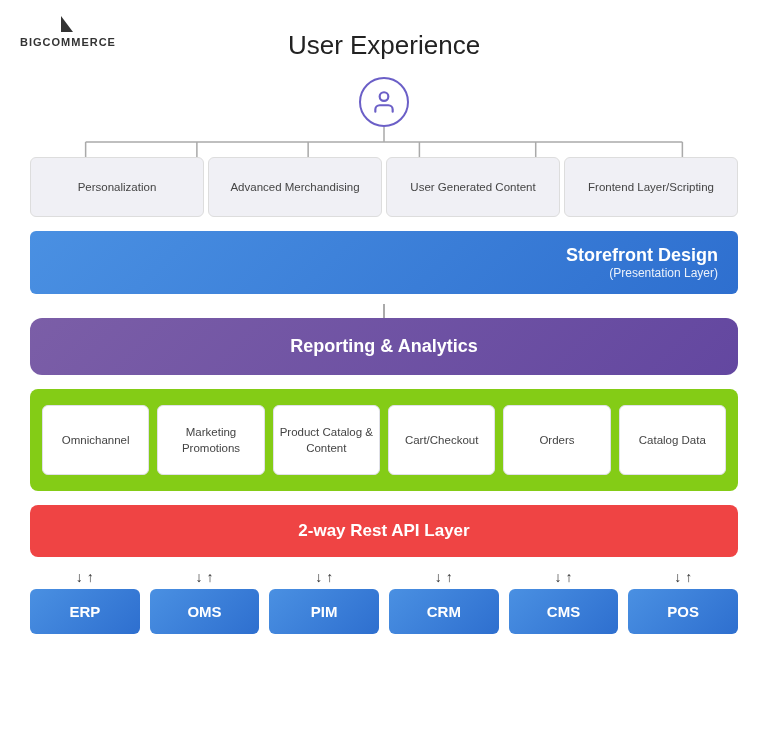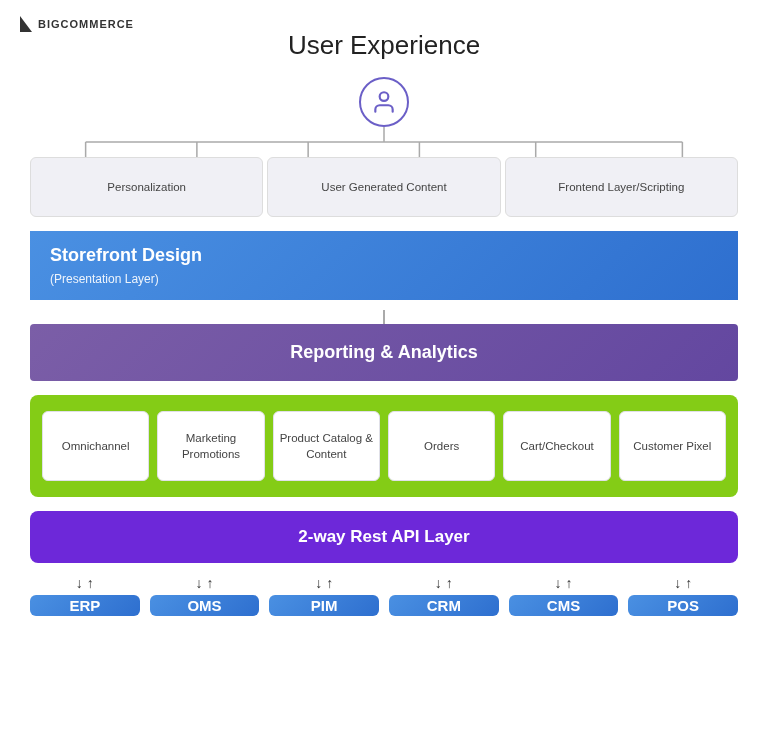"BIGCOMMERCE" .logo-area { flex-direction: none -> column }
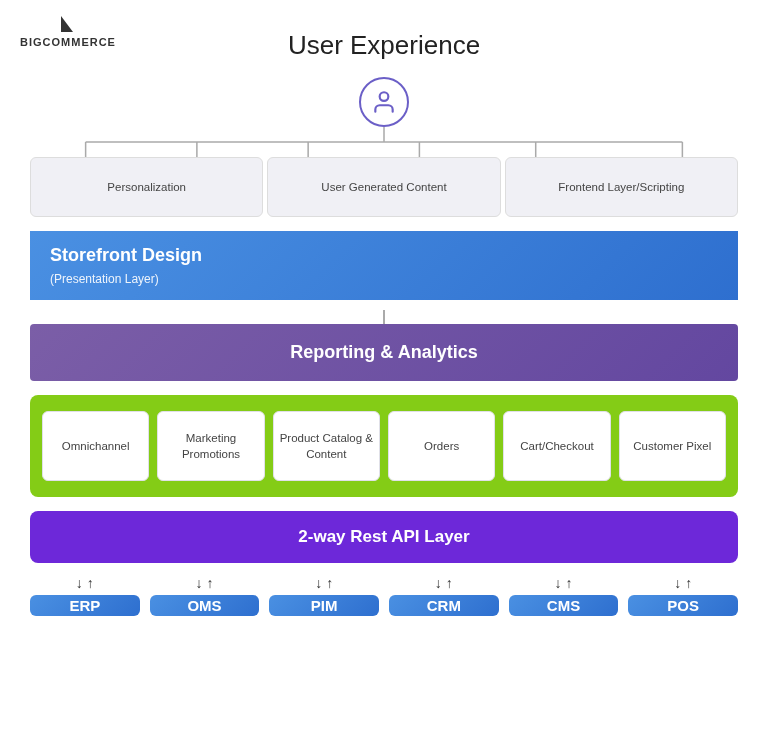"Advanced Merchandising" div.top-box { html: none -> <div>Advanced Merchandising</div> }
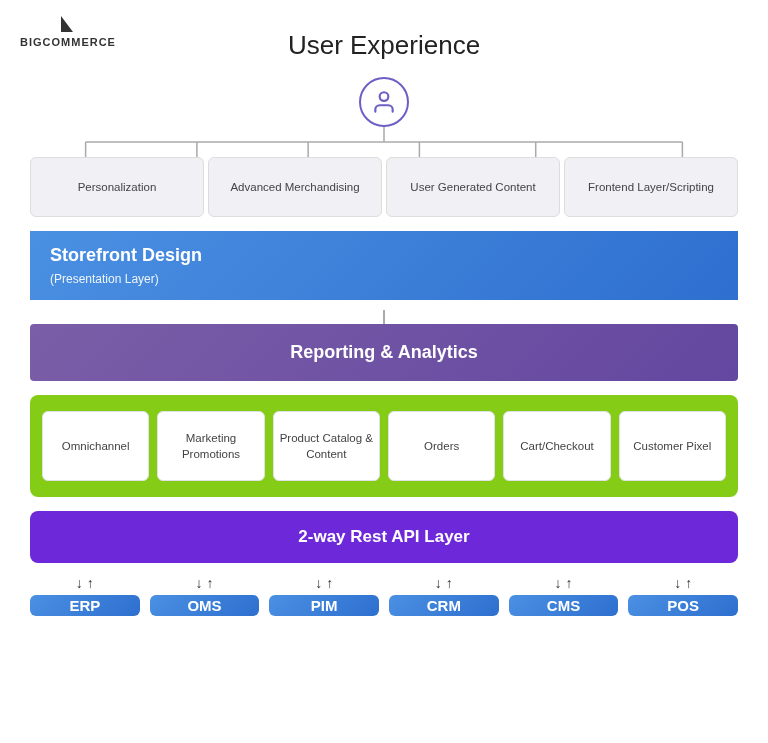"Storefront Design" .storefront-bar { border-radius: 0 -> 6px; text-align: left -> right }
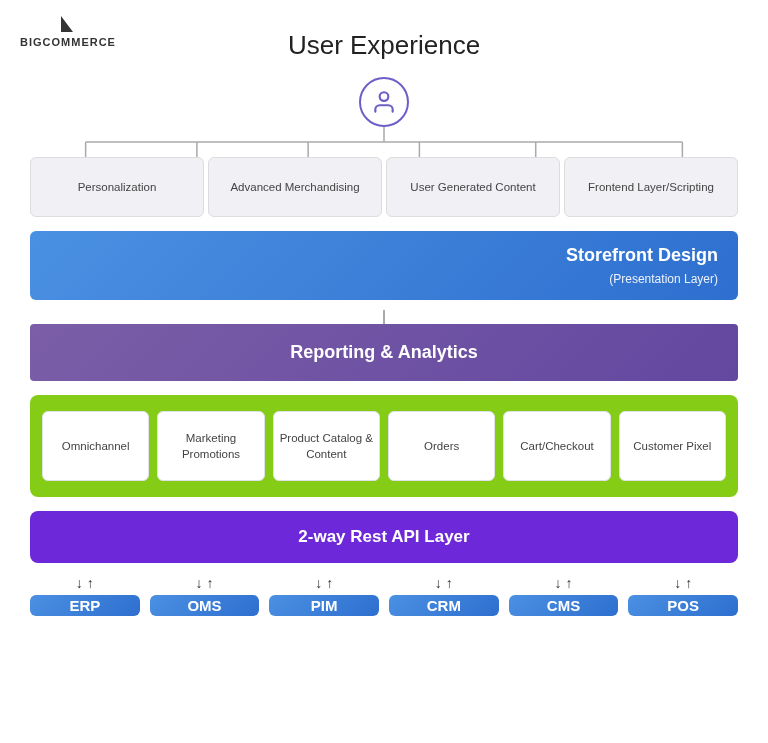"(Presentation Layer)" .storefront-bar .bar-subtitle { margin-top: 6px -> 0 }
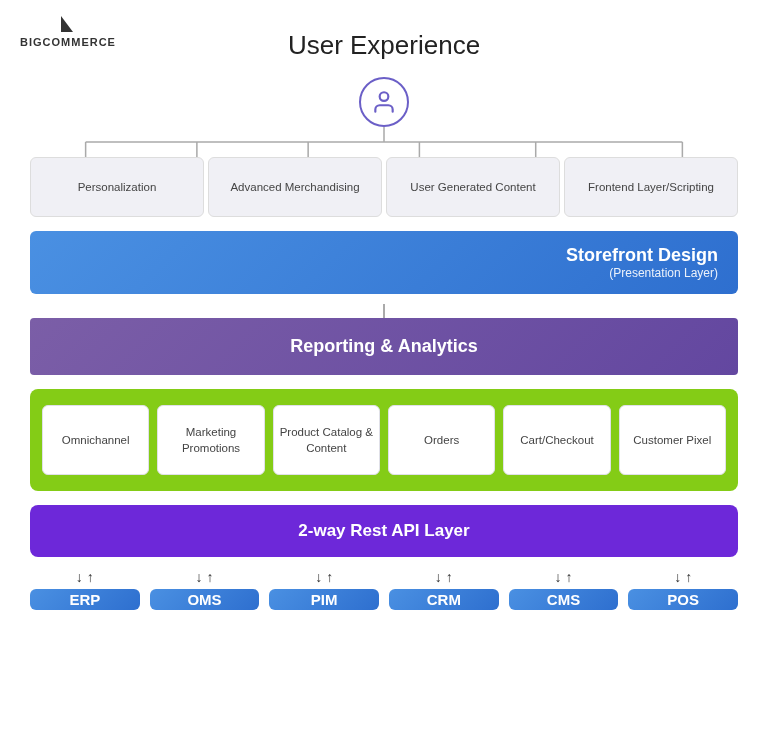"Reporting & Analytics" .reporting-bar { border-radius: 4px -> 12px }
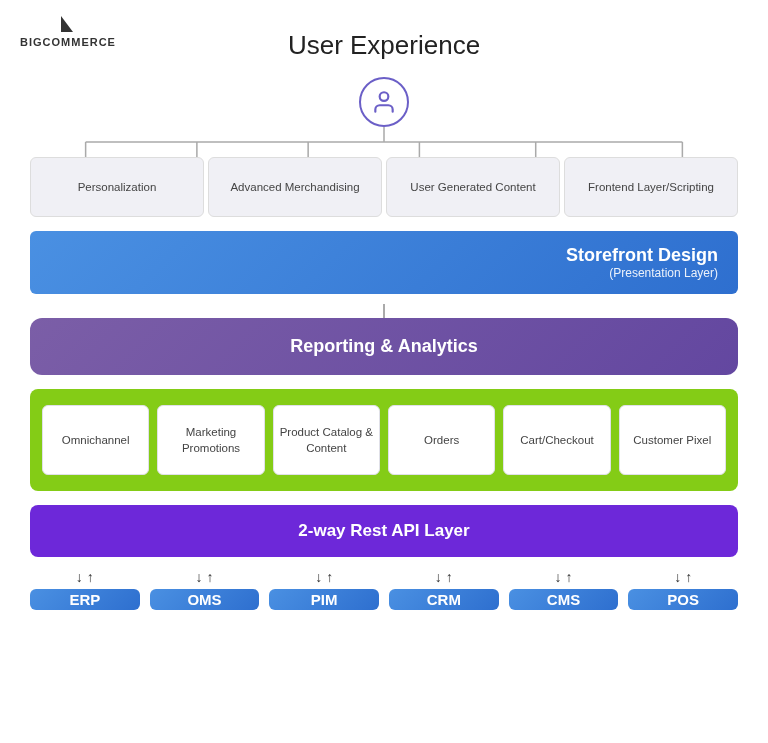"Orders" div.middle-box { order: before "Cart/Checkout" -> after "Cart/Checkout" }
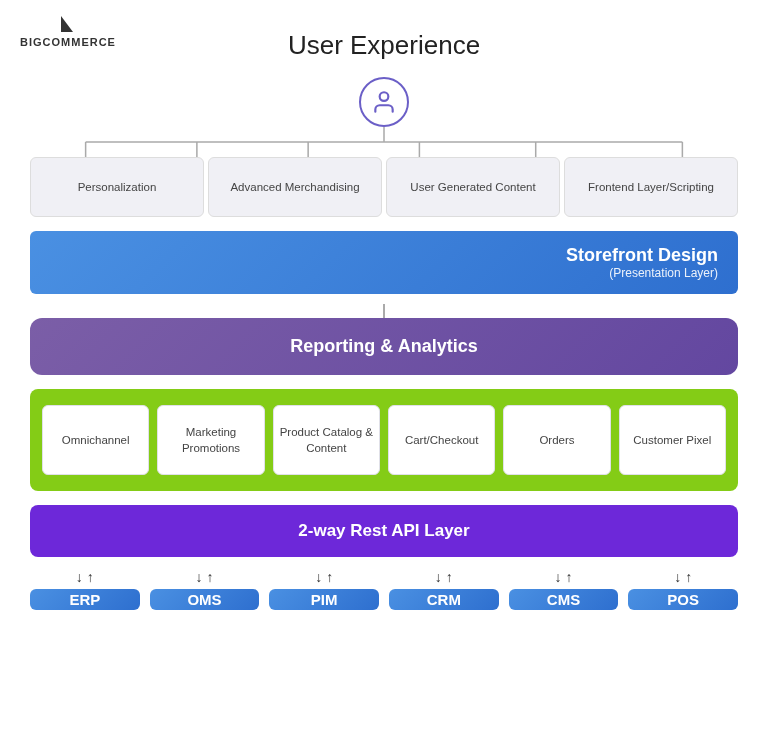"Customer Pixel" div.middle-box { text: Customer Pixel -> Catalog Data }
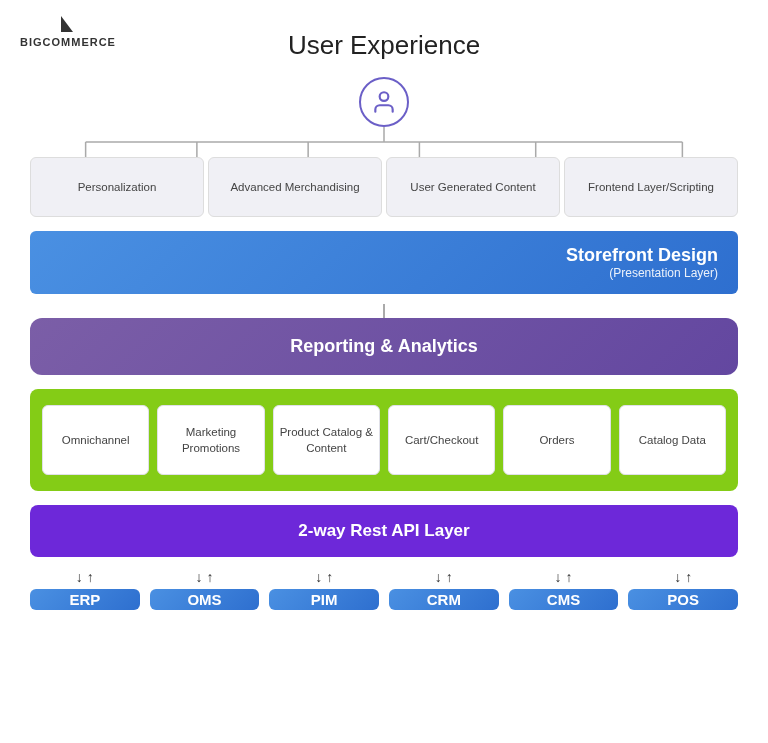"2-way Rest API Layer" .api-bar { background: #6d28d9 -> #ef4444 }
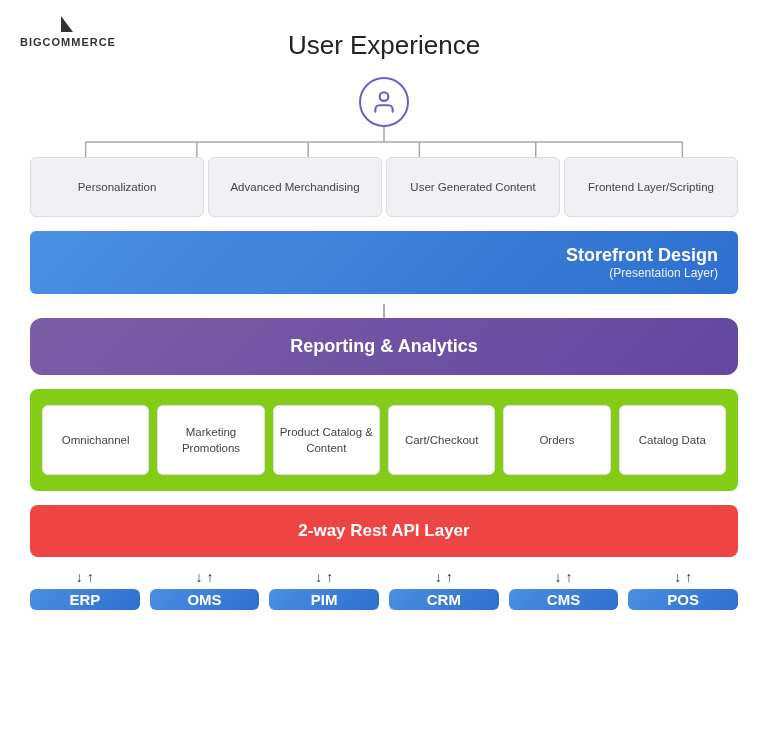"ERP" .integration-btn { padding: 2px 6px -> 14px 6px }
